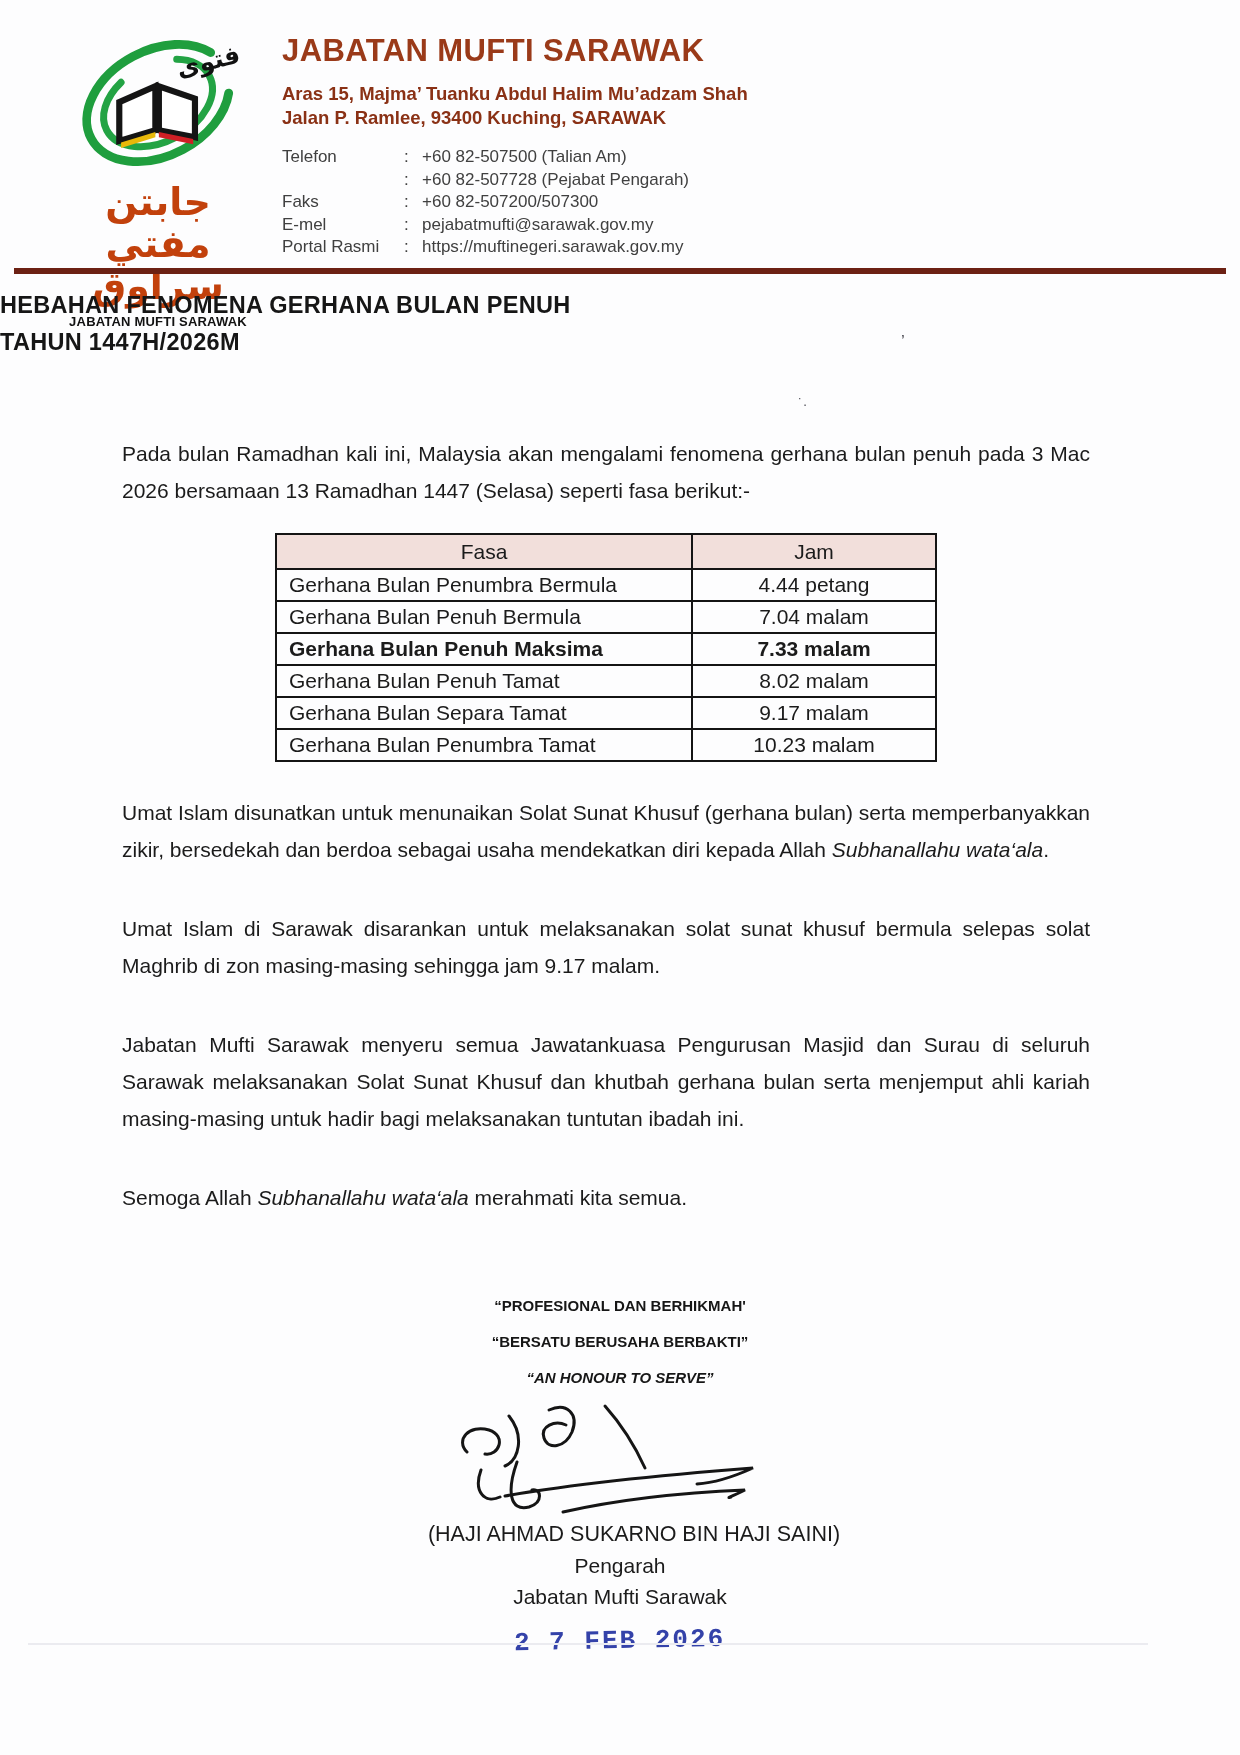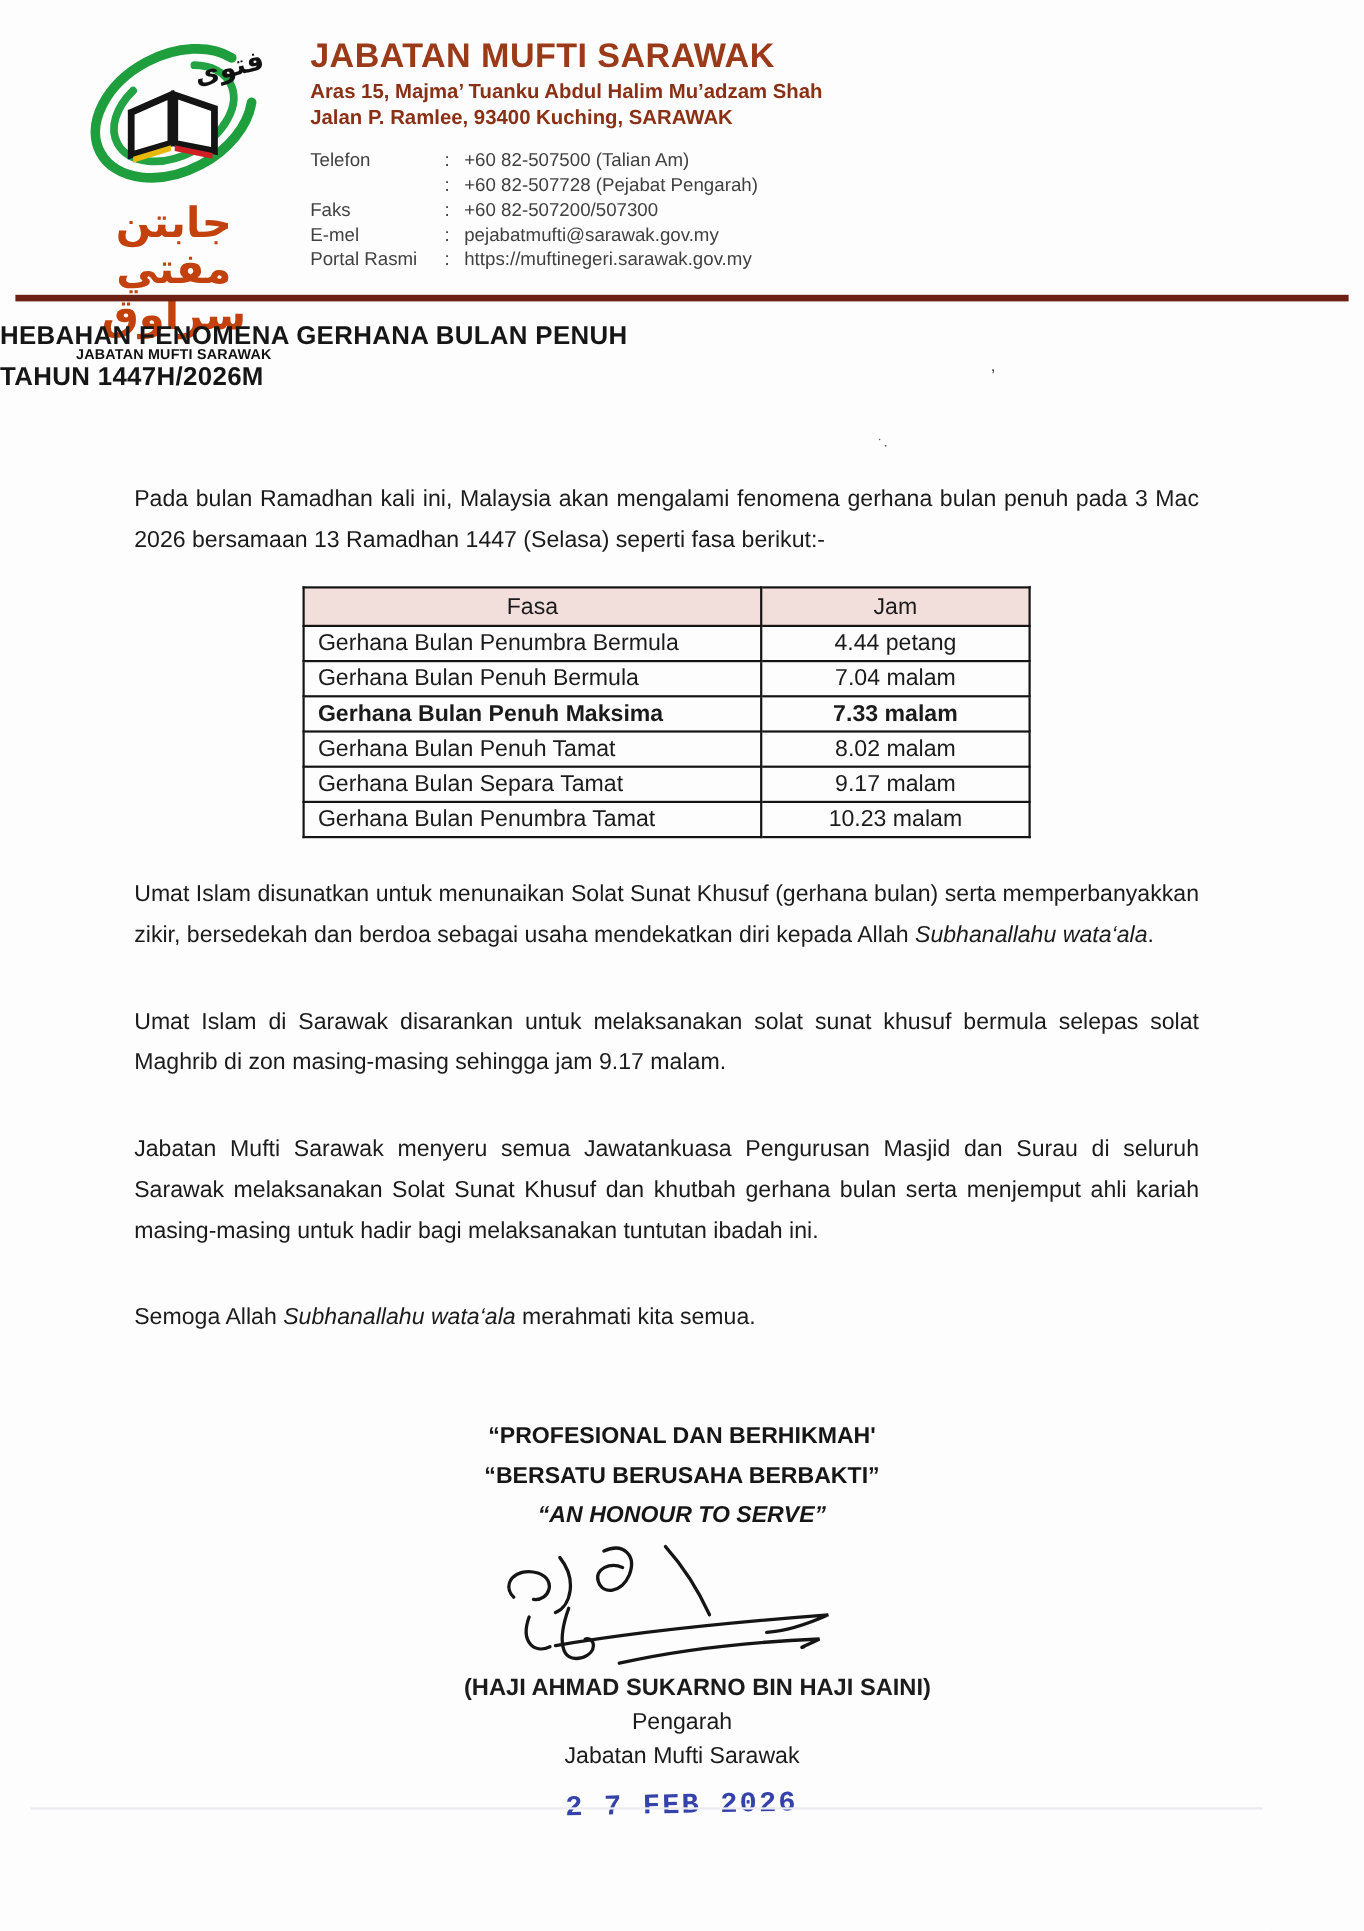"Aras 15, Majma’ Tuanku Abdul" .addr:first-of-type { margin-top: 3px -> 14px }
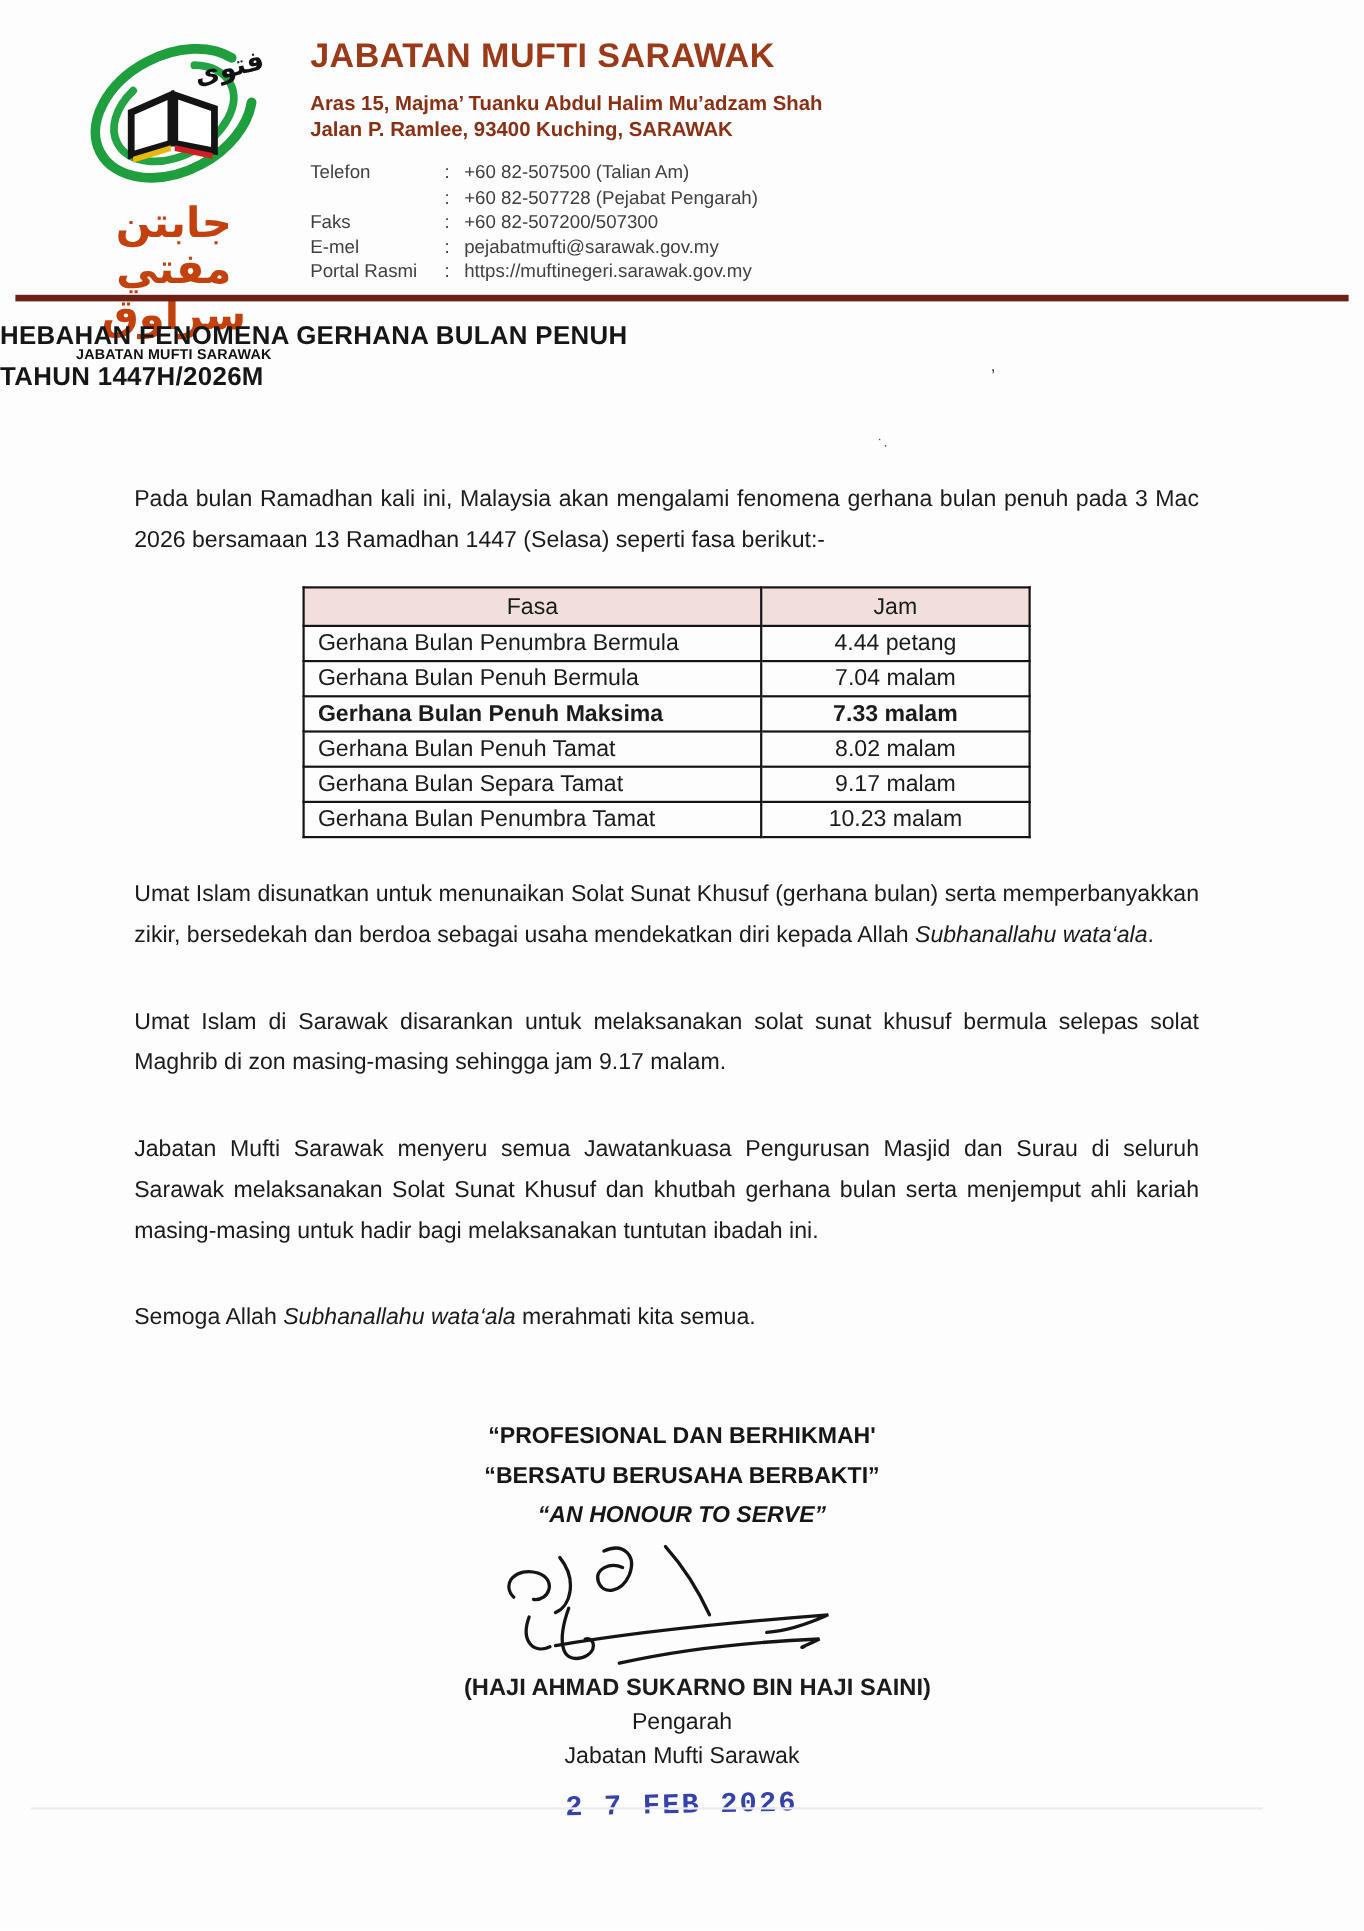"“PROFESIONAL DAN BERHIKMAH'" .slogan { font-size: 21px -> 15px }
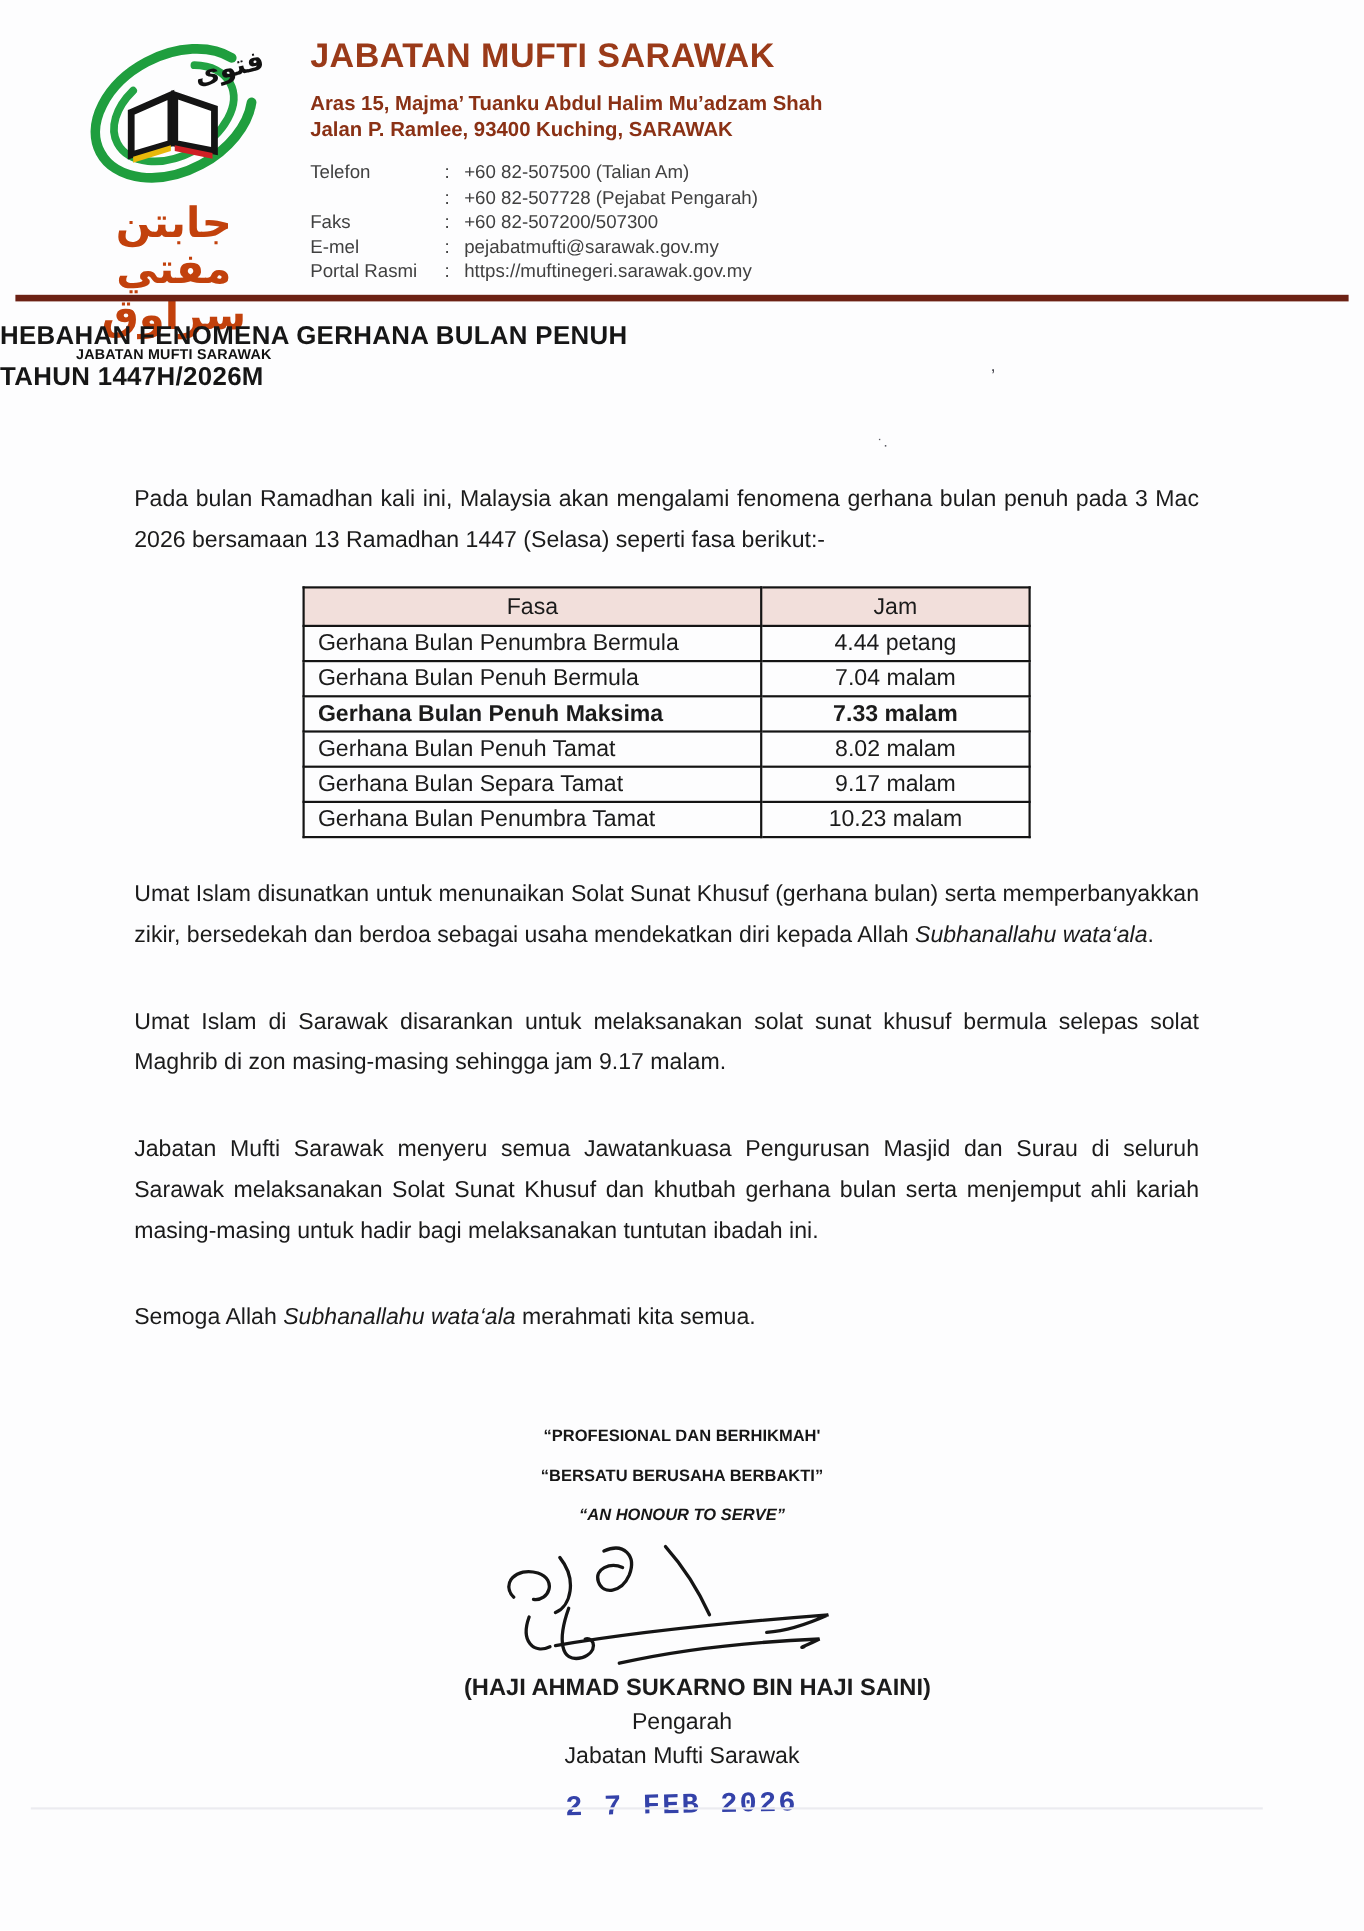"(HAJI AHMAD SUKARNO BIN HAJI" .signer-name { font-weight: bold -> normal }
